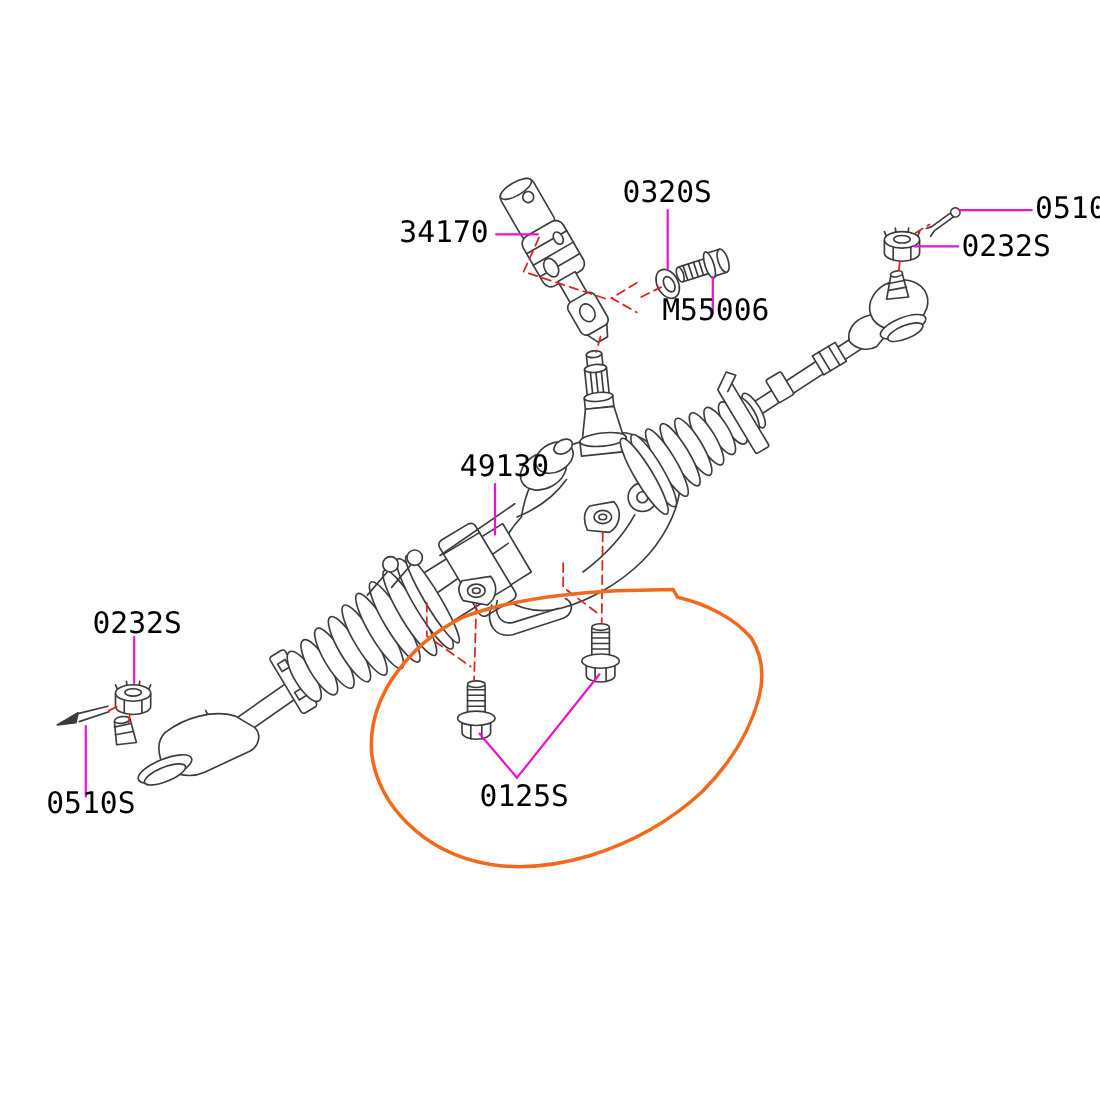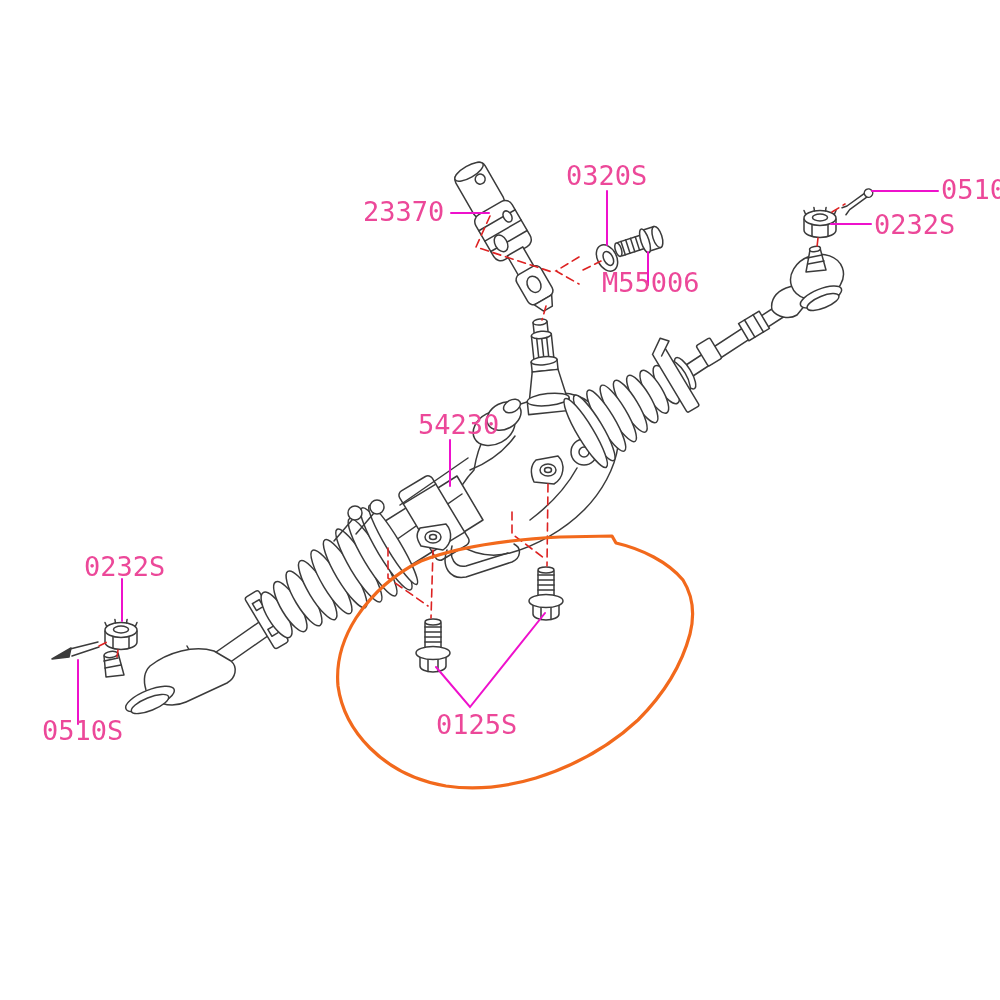"0320S" .plabel { color: #ec4899 -> #000000 }
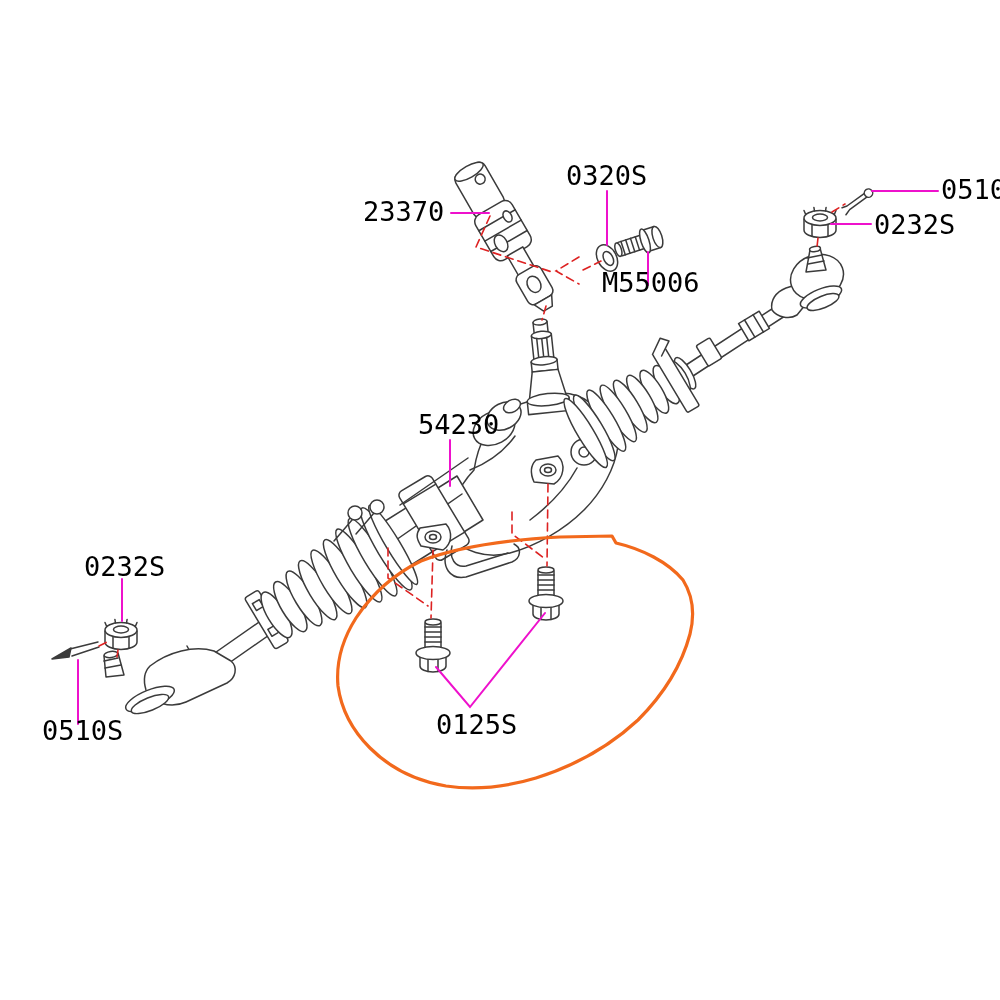"23370" div.plabel { text: 23370 -> 34170 }
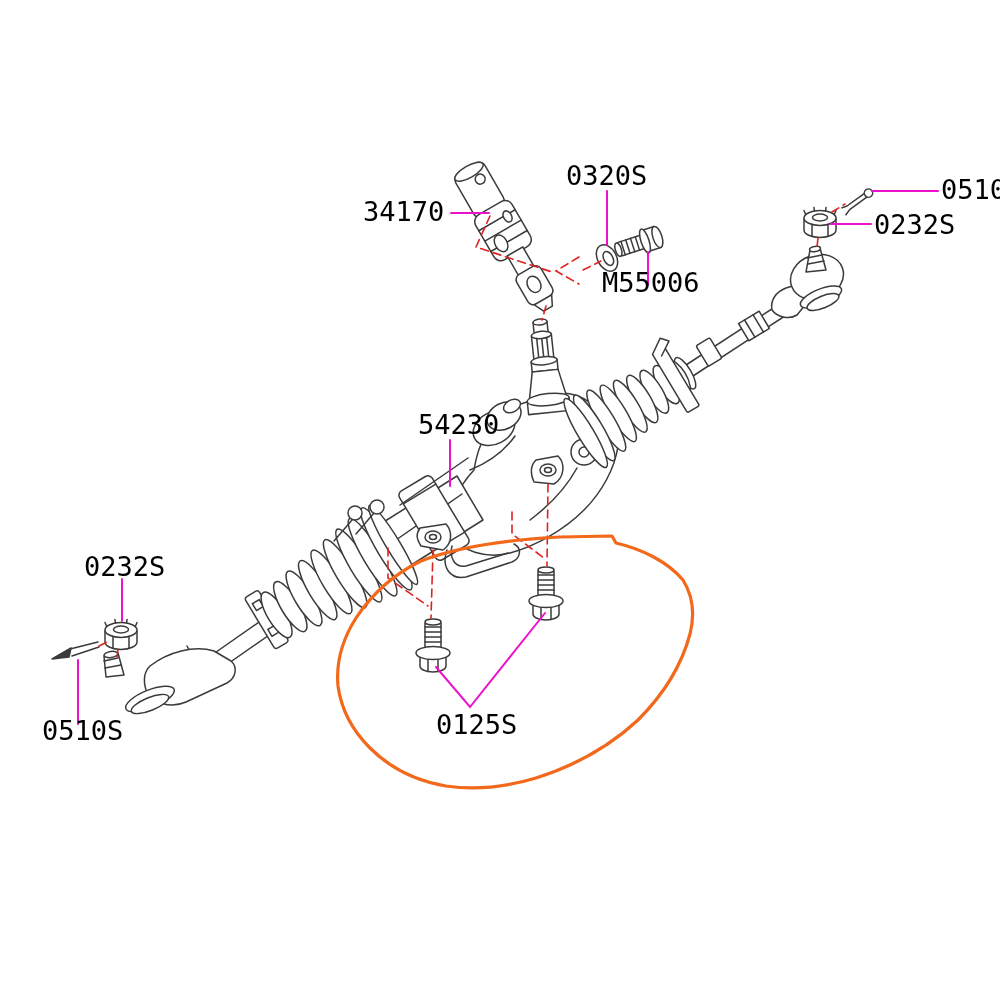"54230" div.plabel { text: 54230 -> 49130 }
